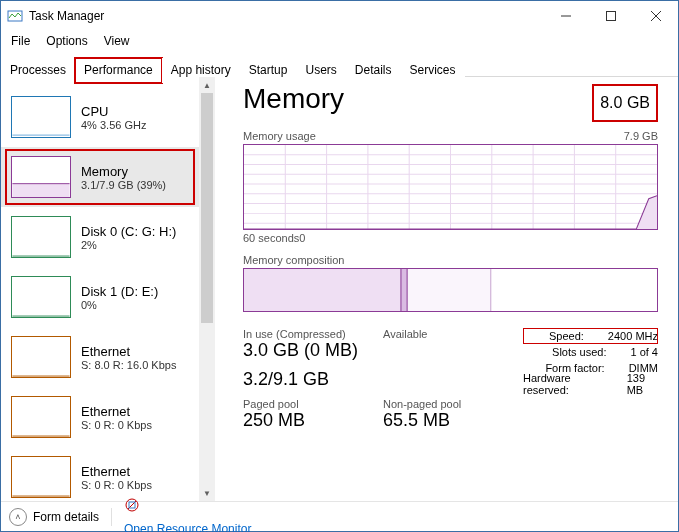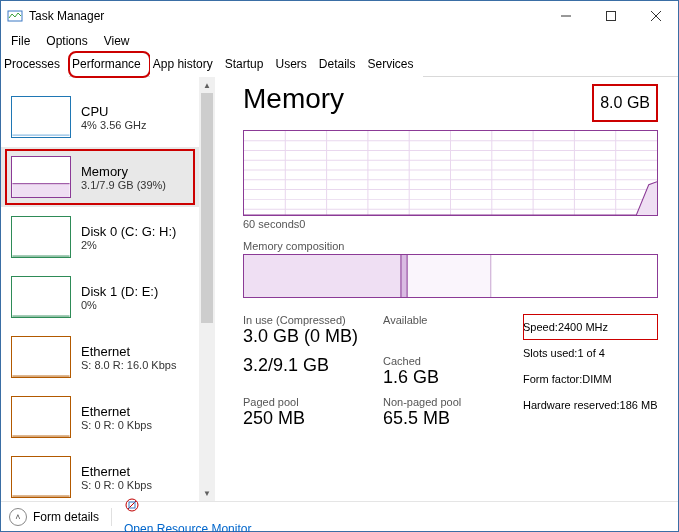"Processes" .tab { padding: 4px 8px 5px 2px -> 4px 8px 5px 8px; top: 1px -> 7px }
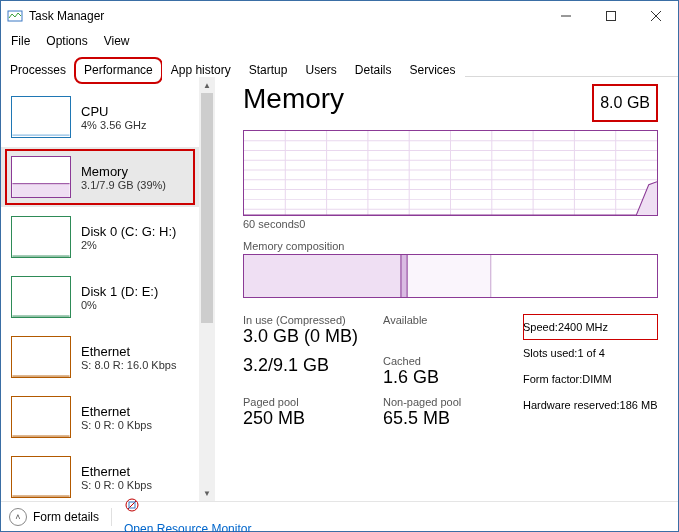"Performance" .tab.highlight-red { border-radius: 7px -> none }
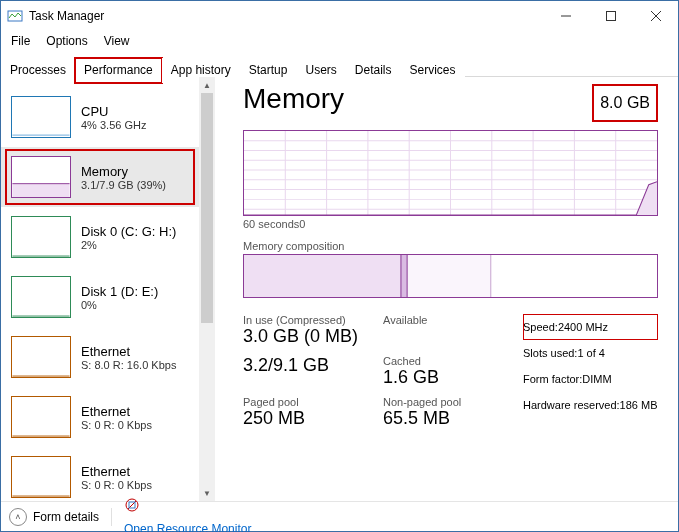"Memory usage" div.graph-label-row { html: none -> <div> <span>Memory usage</span> <span>7.9 GB</span> </div> }
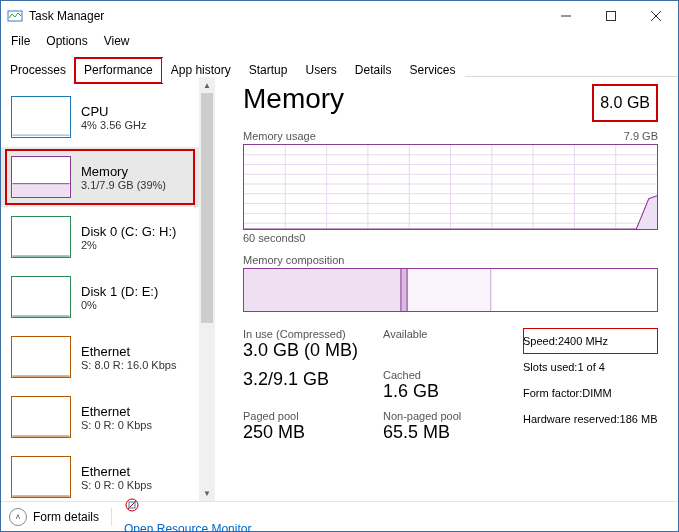"Speed:" .kv-row { gap: none -> 24px; height: 26px -> 16px; justify-content: flex-start -> flex-end }
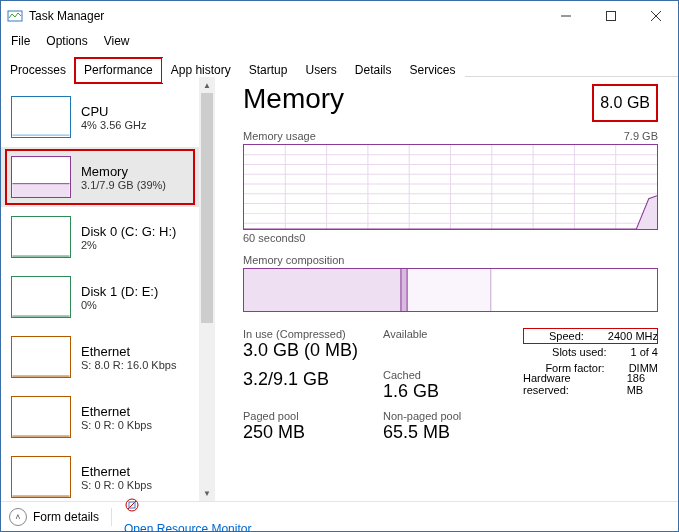"Cached" div.stat { html: <div> <div>Cached</div> <div>1.6 GB</div> </div> -> none }
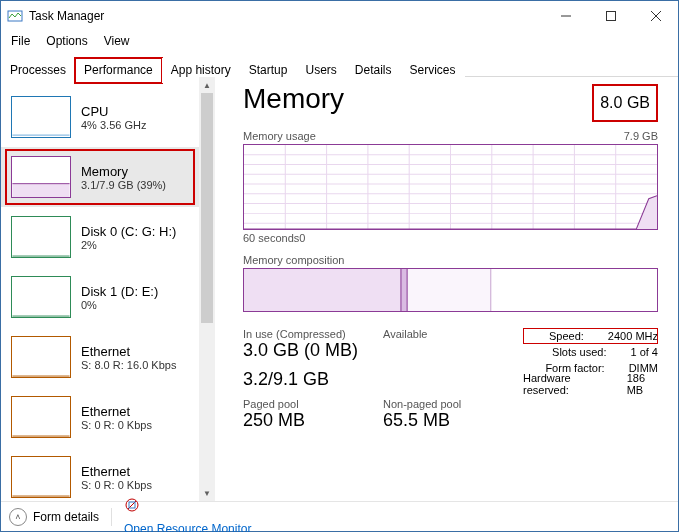"186 MB" span { text: 186 -> 139 }
